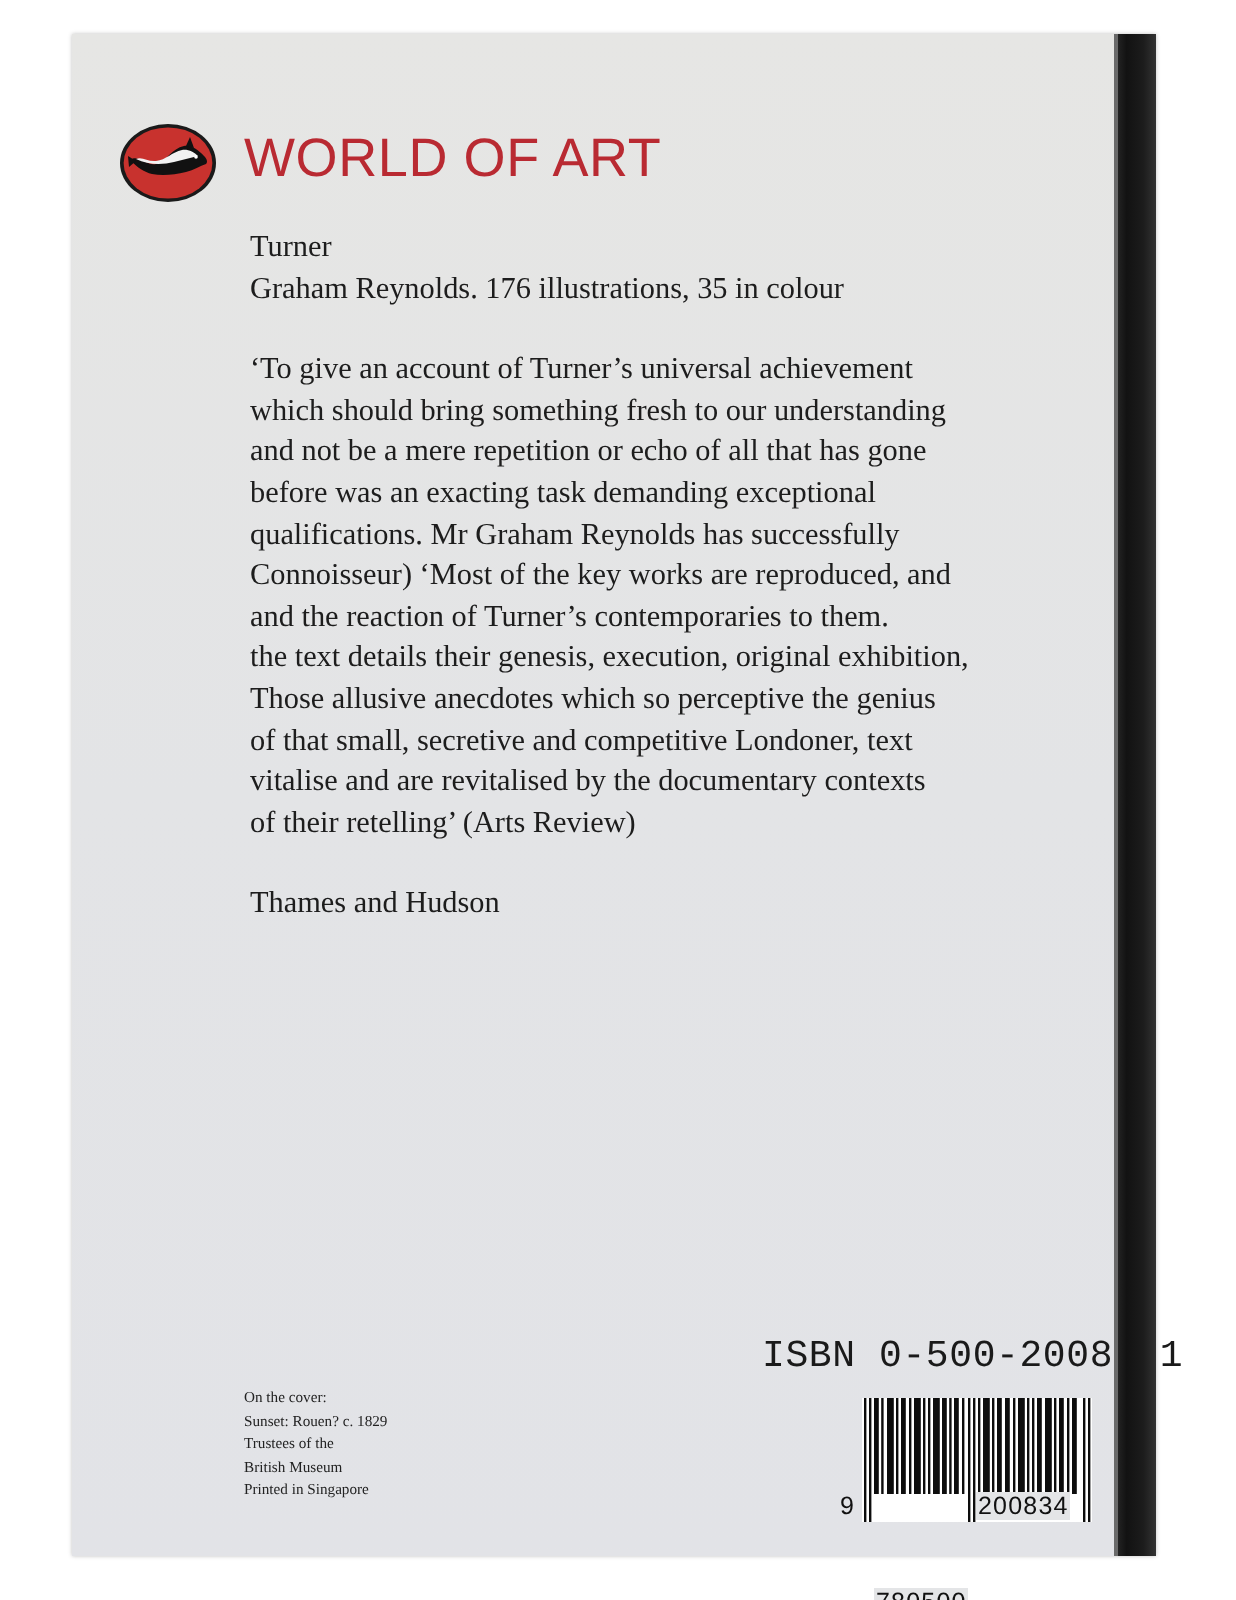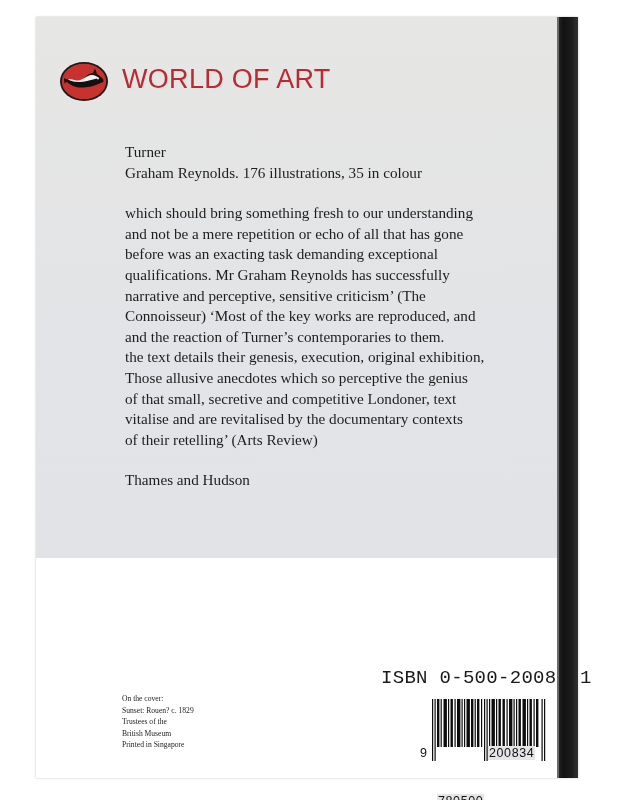"WORLD OF ART" .cover { height: 541px -> 761px }
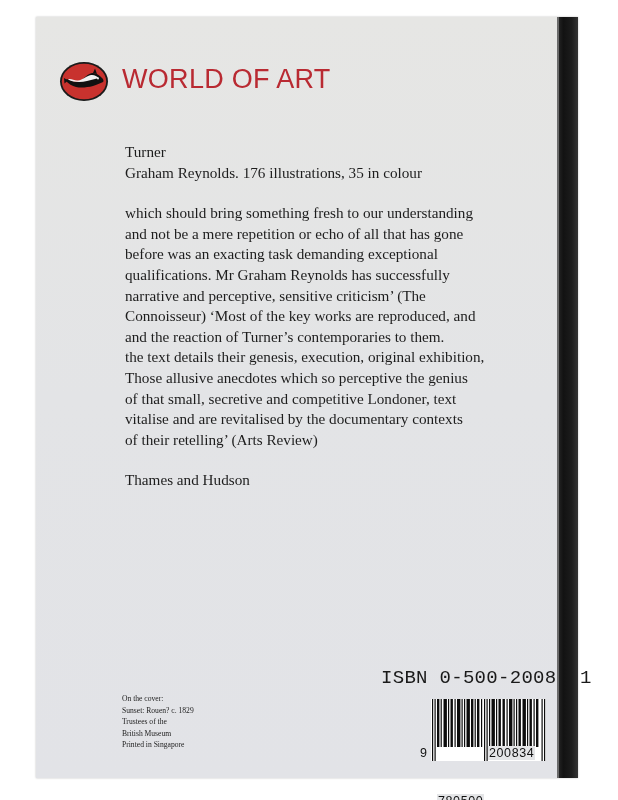"Turner" .text-block { margin-top: 28px -> none }
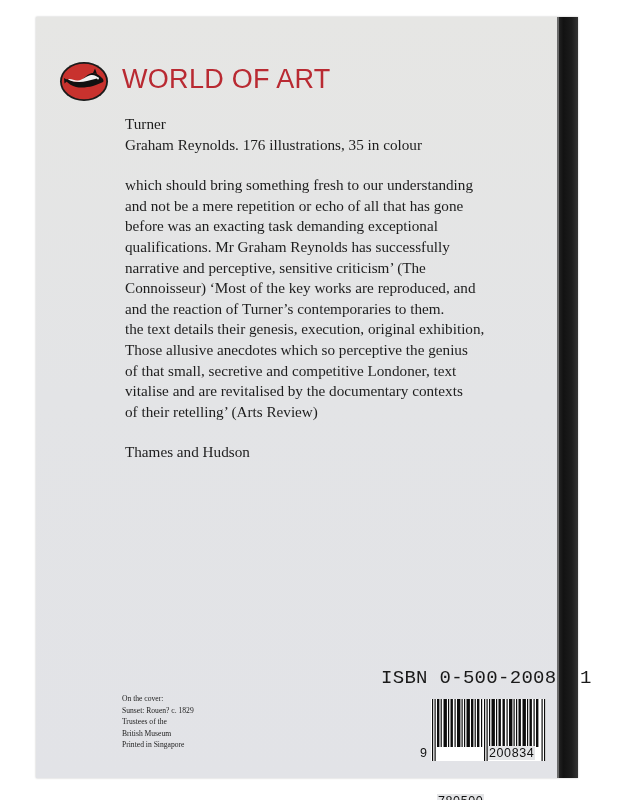"‘To give an account of" span.quote-line { html: none -> <span>‘To give an account of Turner’s universal achievement</span> }
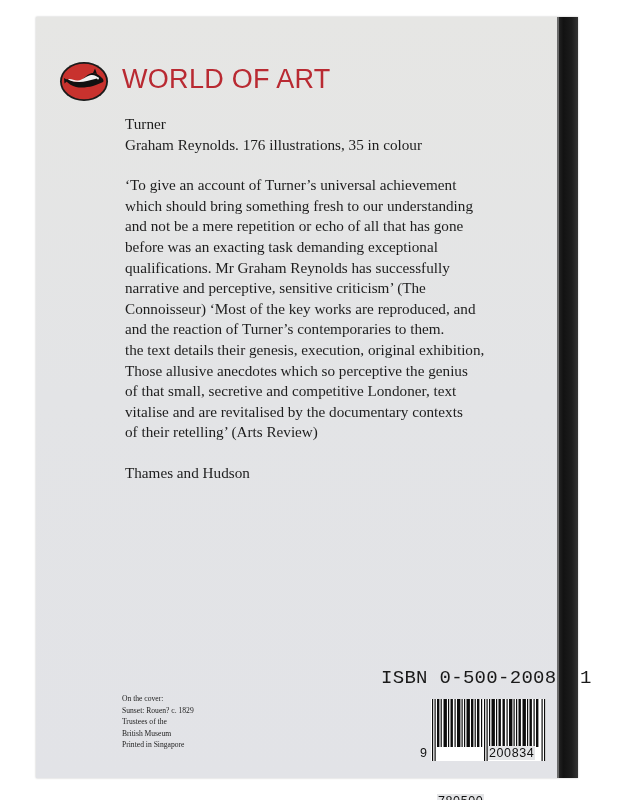"narrative and perceptive, sensitive" span.quote-line { html: <span>narrative and perceptive, sensitive criticism’ (The</span> -> none }
